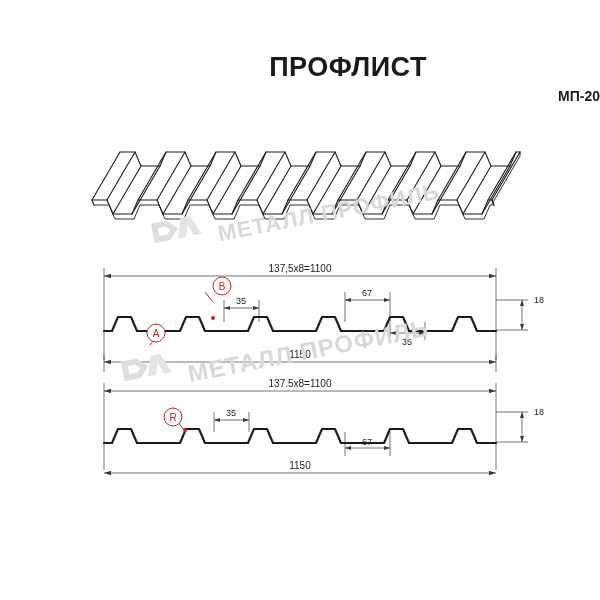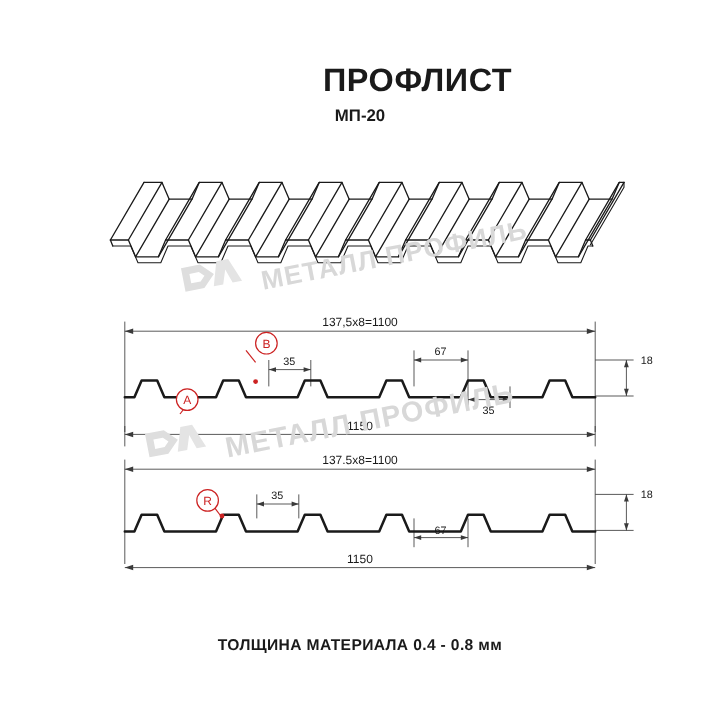"МП-20" .subtitle { text-align: center -> right }
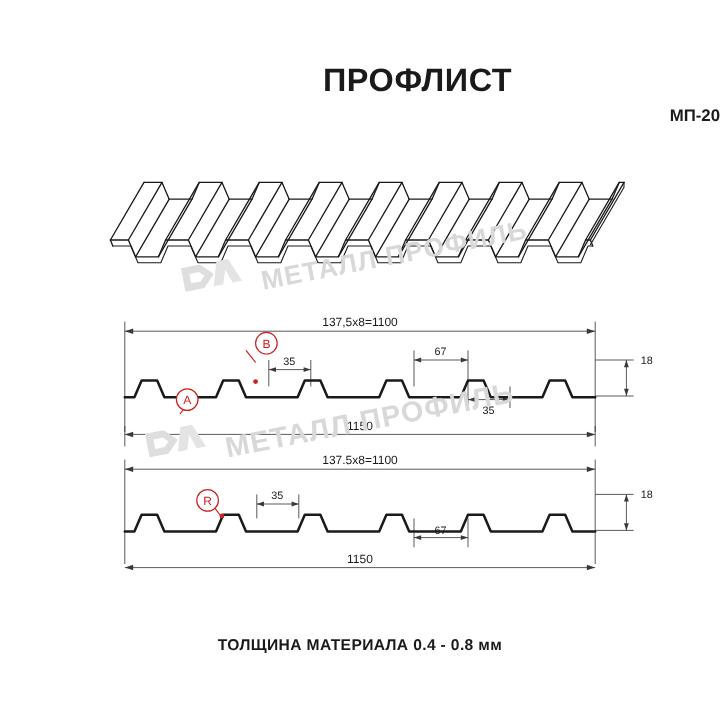"ТОЛЩИНА МАТЕРИАЛА 0.4 - 0.8" div.footer { html: <div>ТОЛЩИНА МАТЕРИАЛА 0.4 - 0.8 мм</div> -> none }
